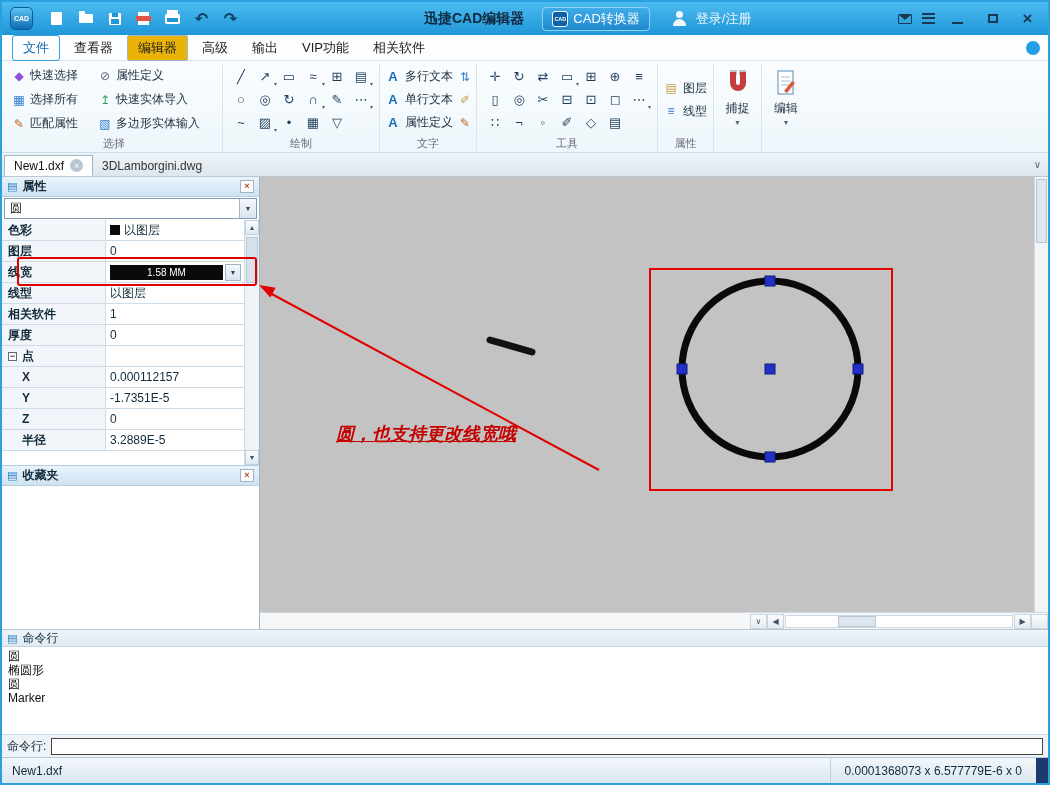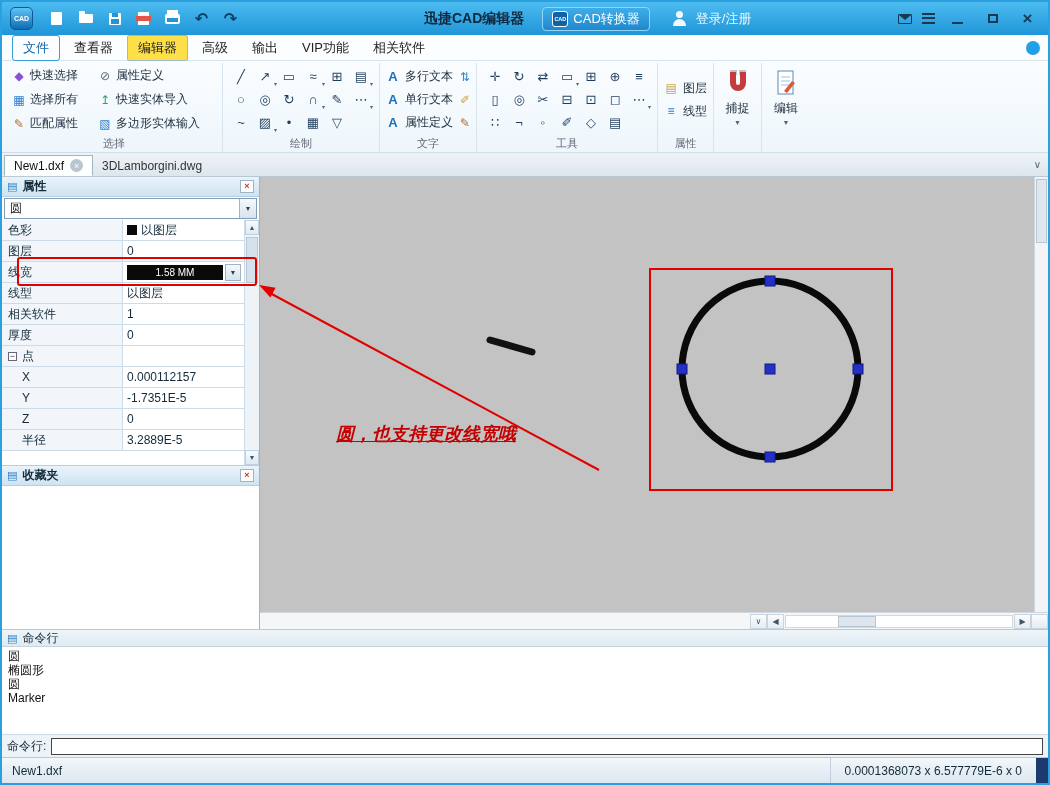"编辑器" .mtab.active { background: #fde047 -> #eab308 }
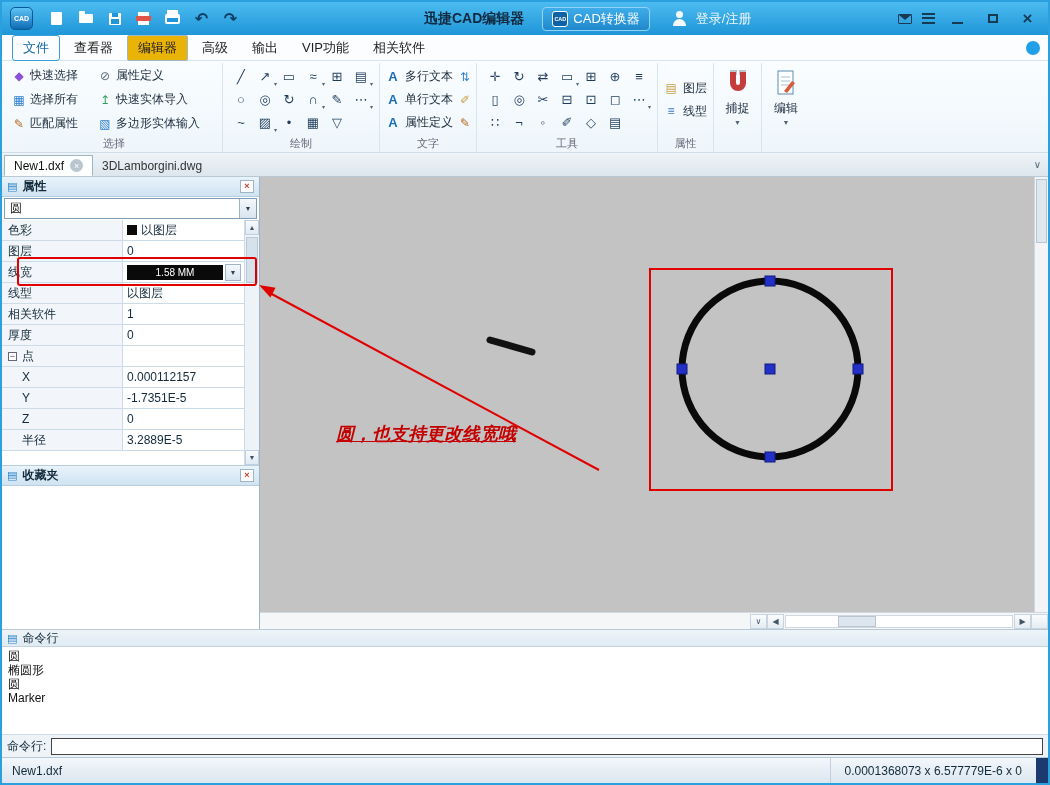"色彩" .plabel { font-weight: none -> bold; width: 121px -> 104px }
